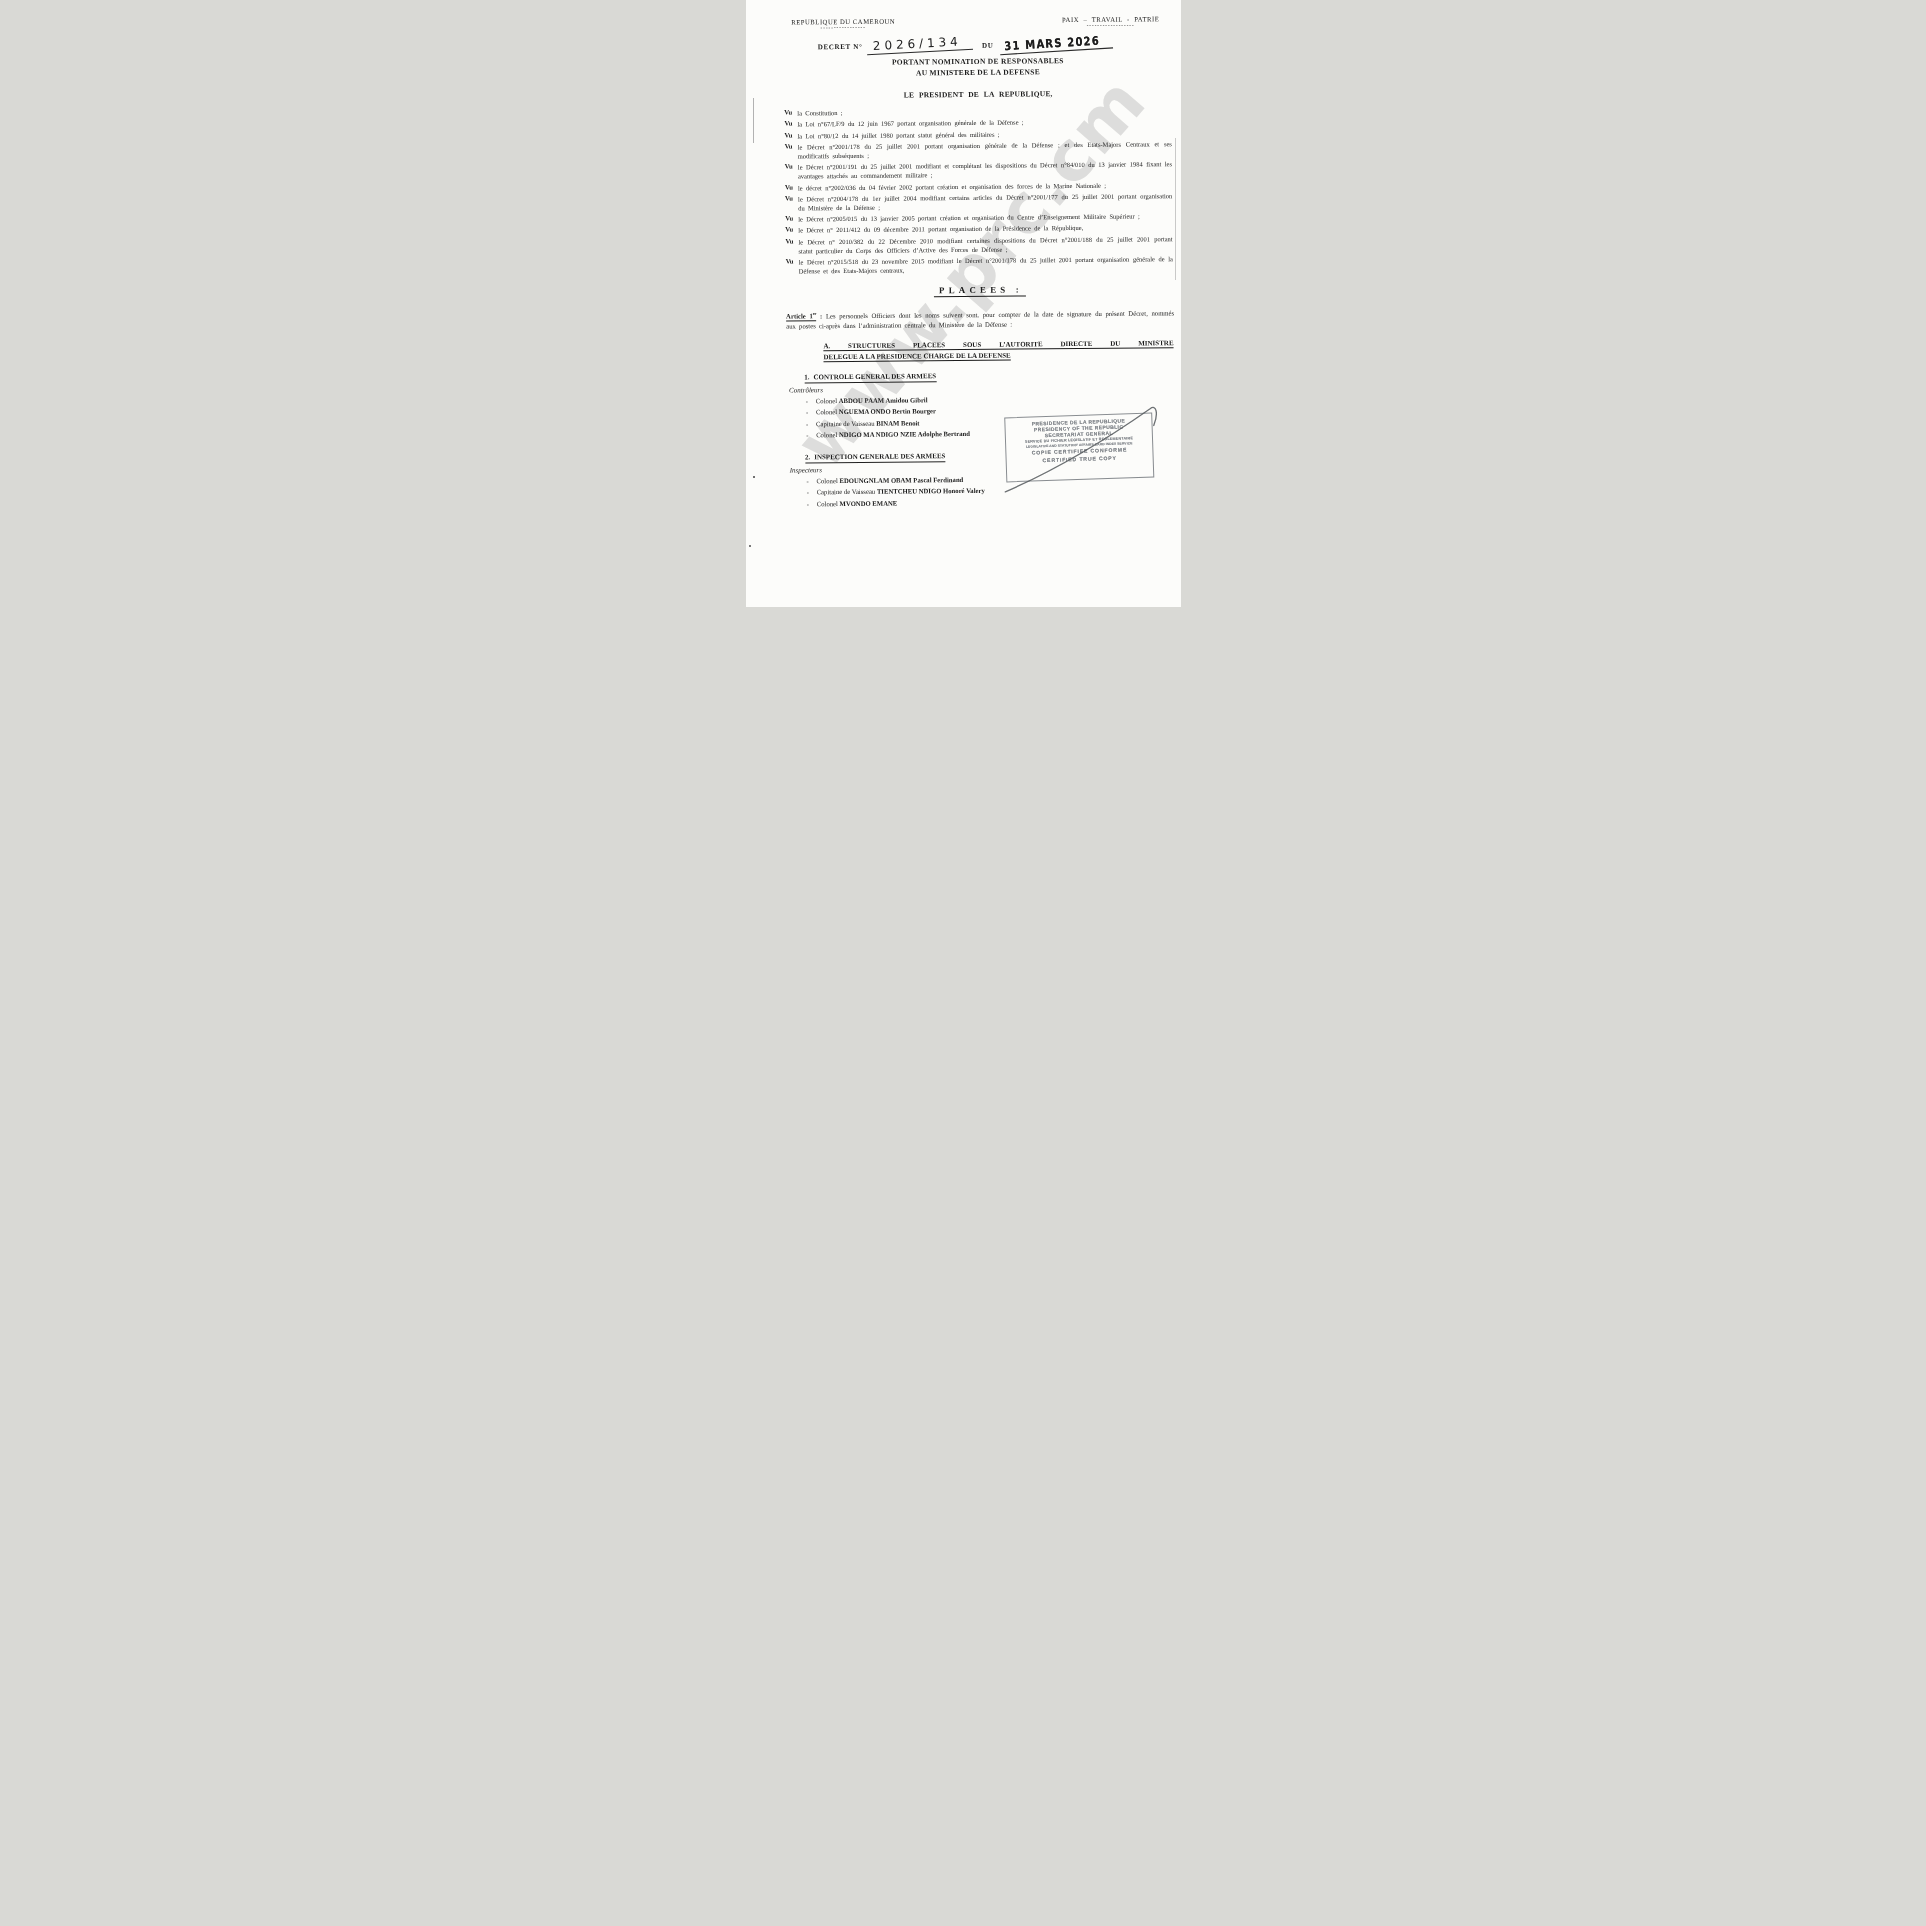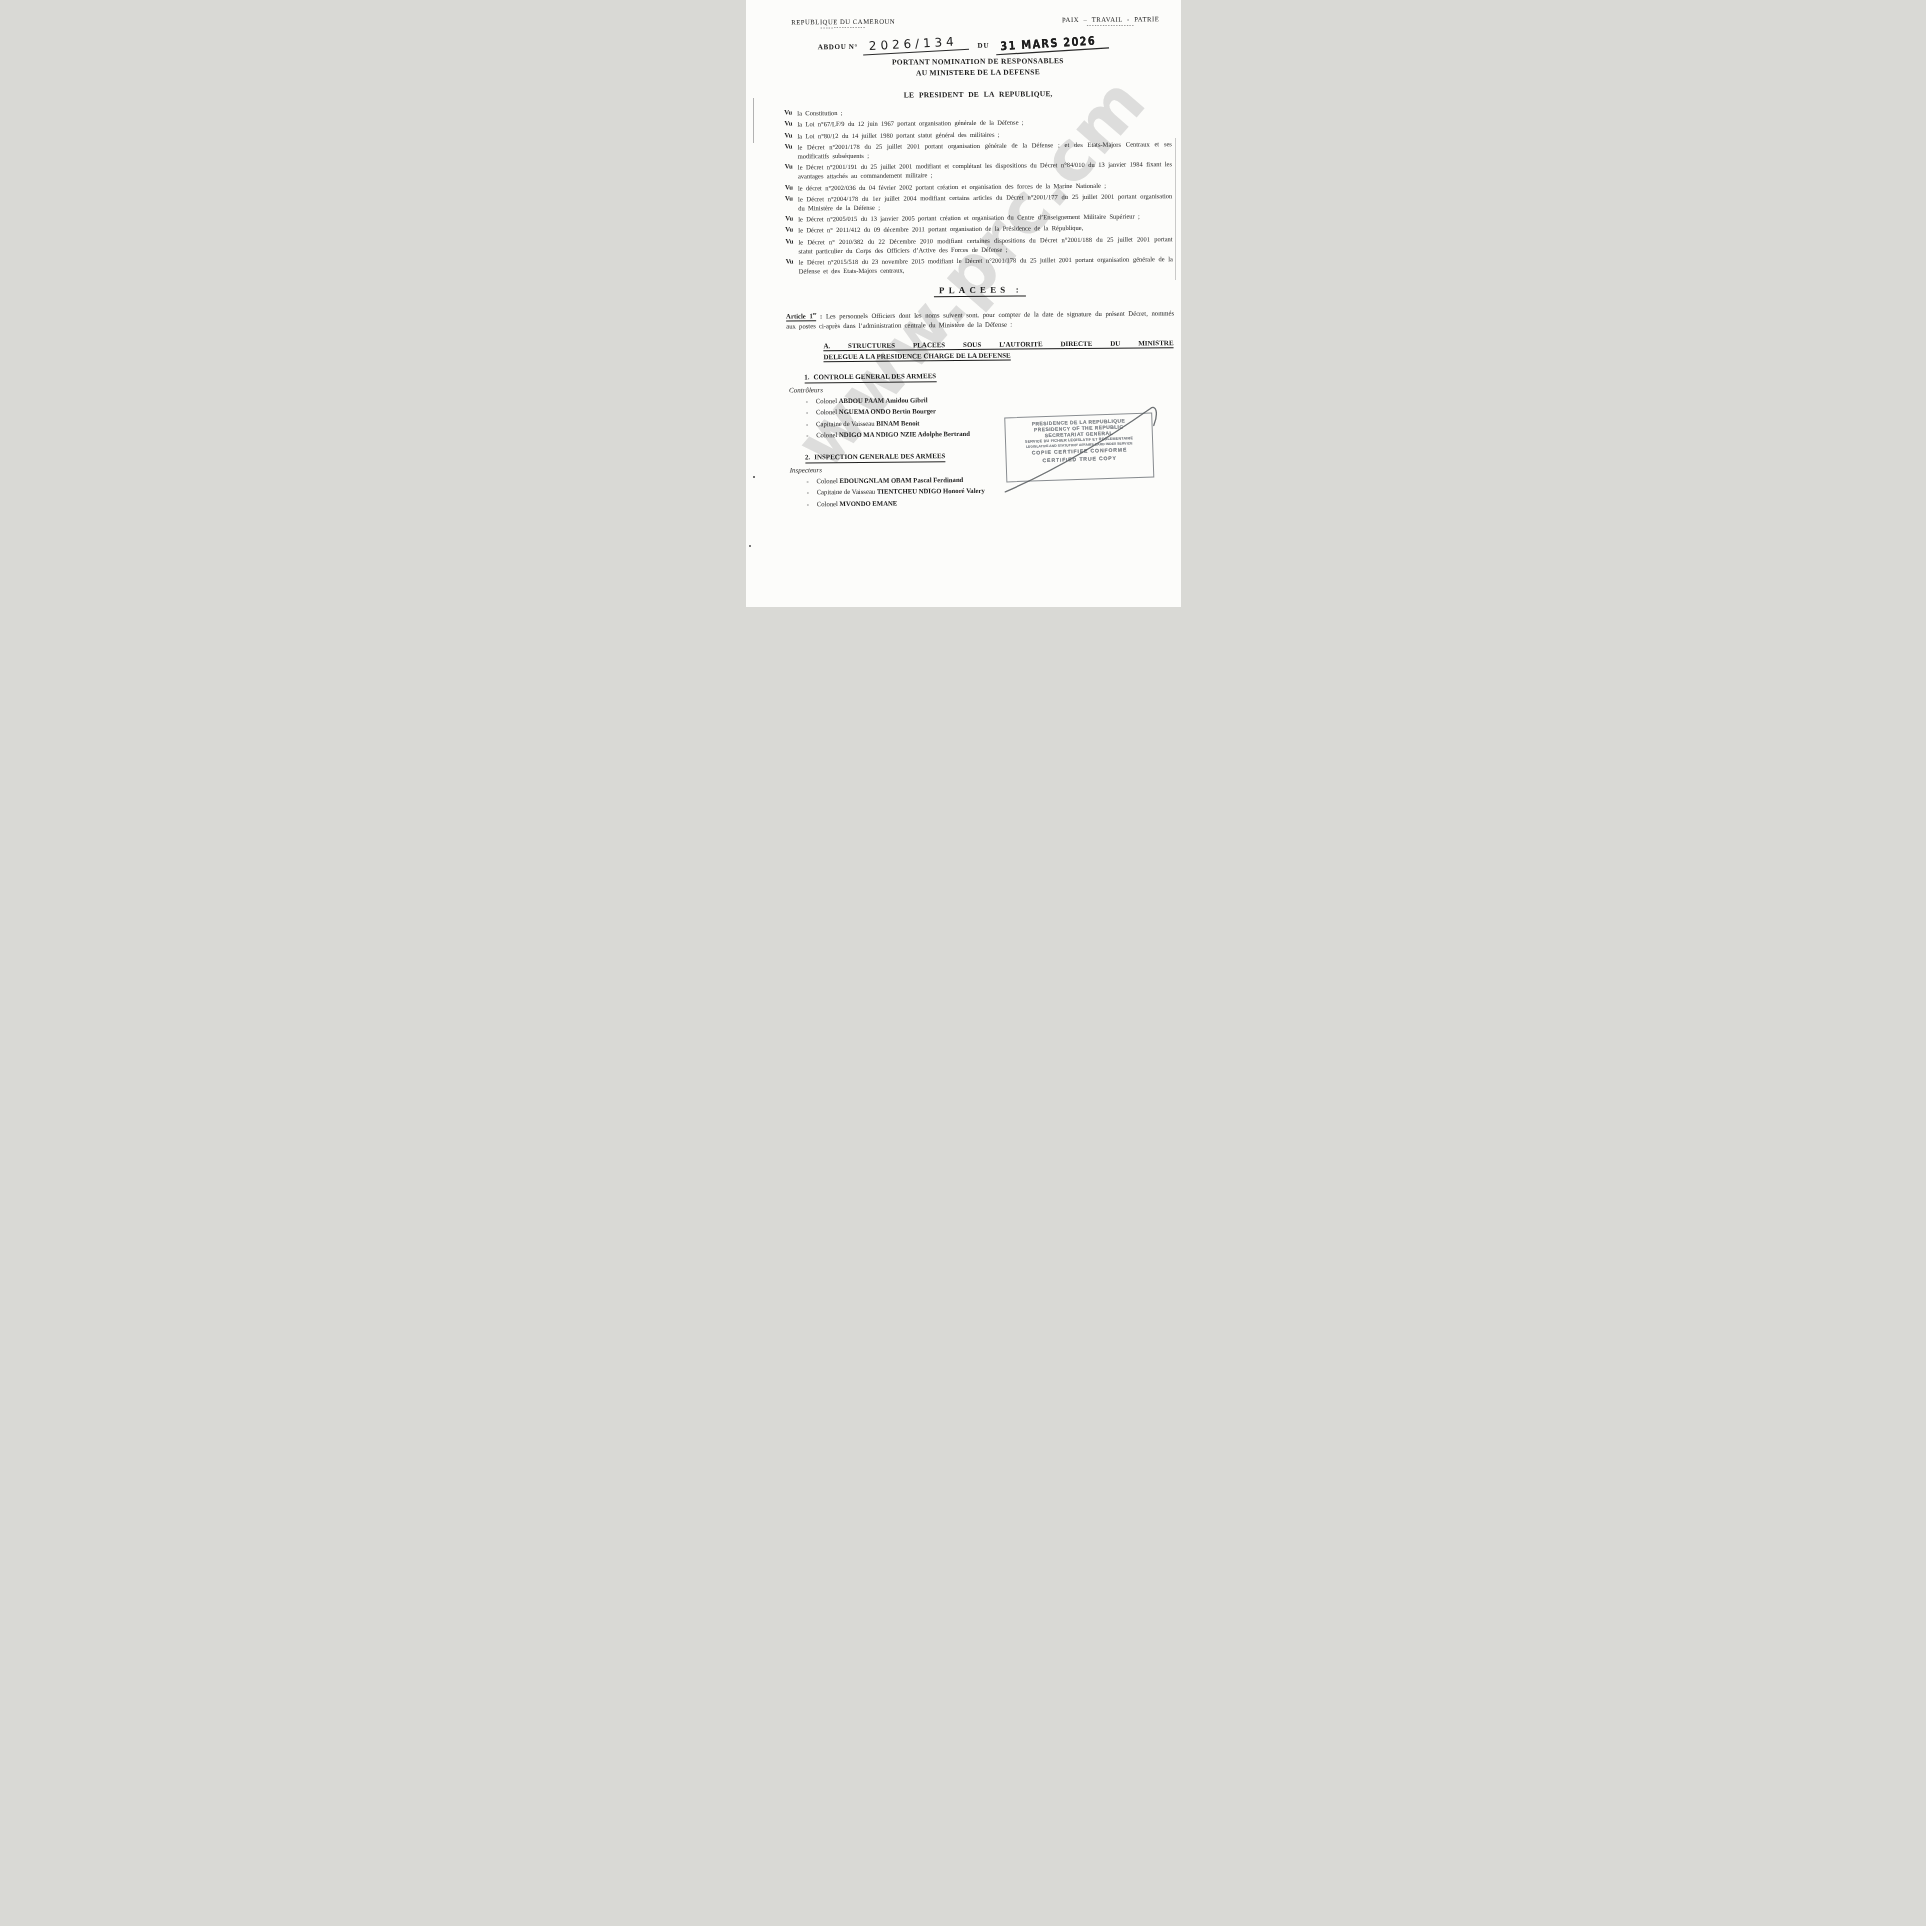"ABDOU N°" span.decree-label { text: ABDOU -> DECRET }
